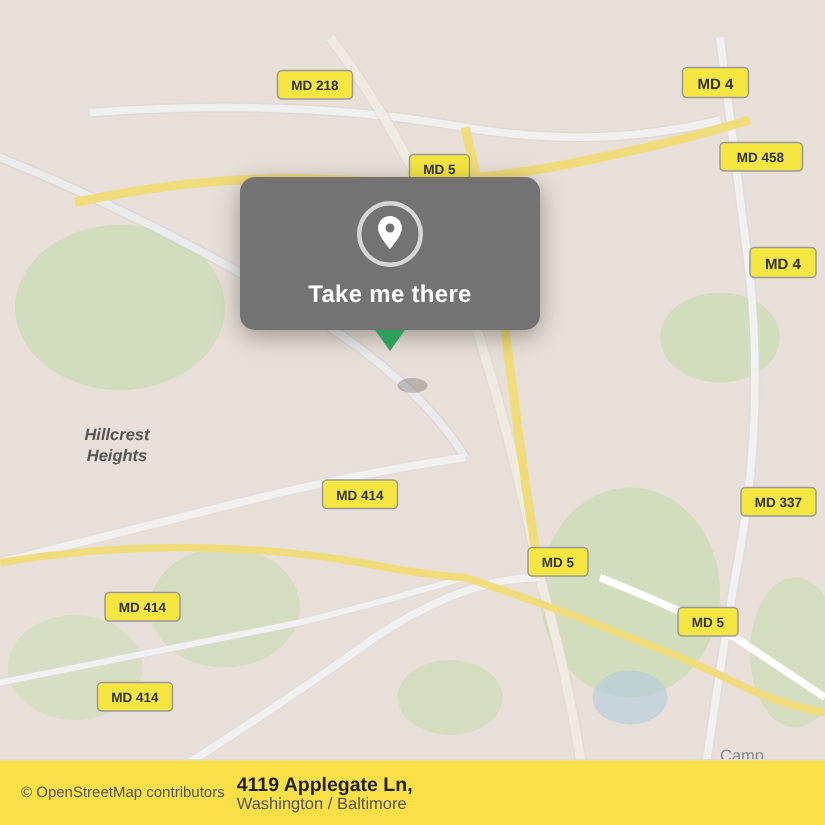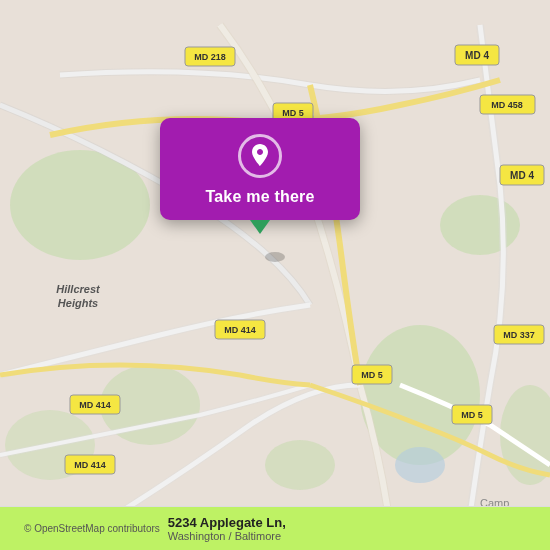"Take me there" #callout { background: #a21caf -> #737373 }
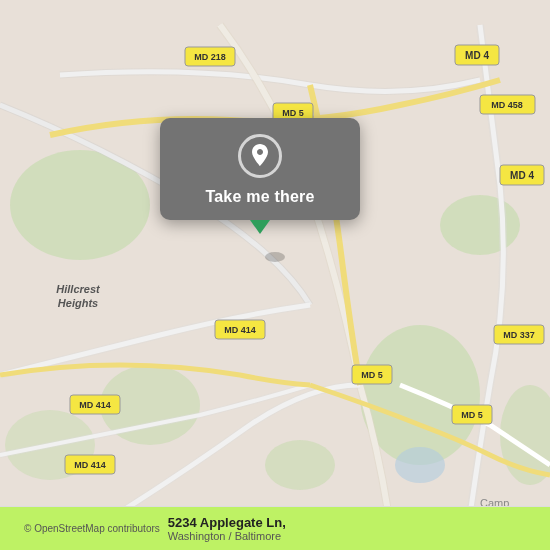"© OpenStreetMap contributors" #bottom-bar { background: #bef264 -> #fde047; padding: 8px 10px 8px 24px -> 8px 10px 8px 14px }
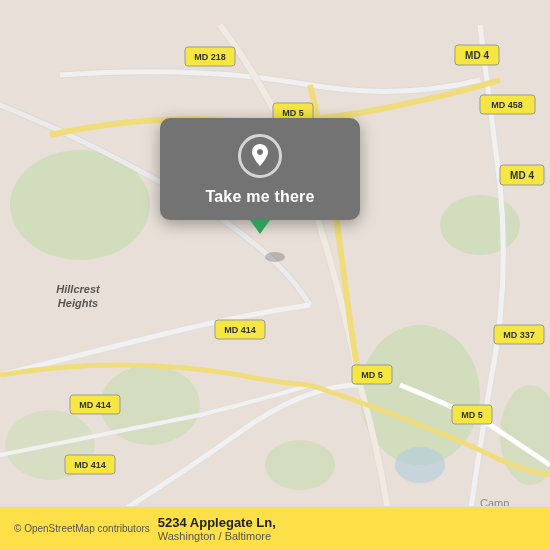"5234 Applegate Ln," span { text: 5234 -> 4119 }
